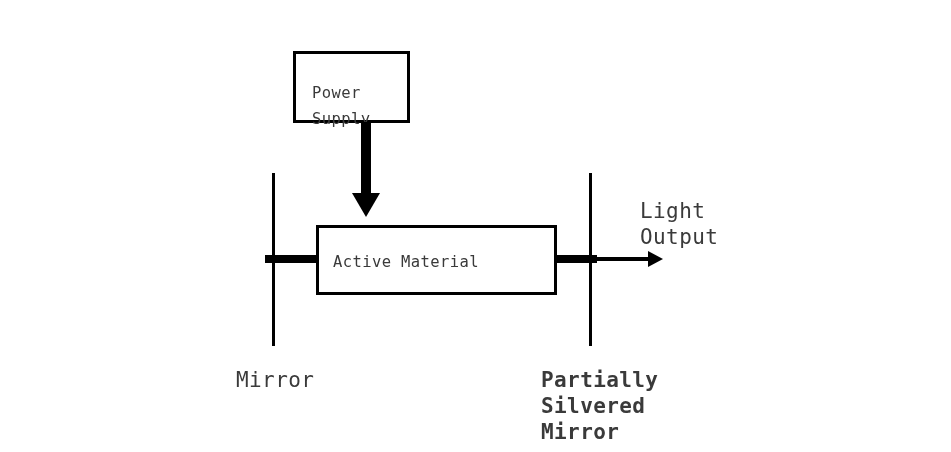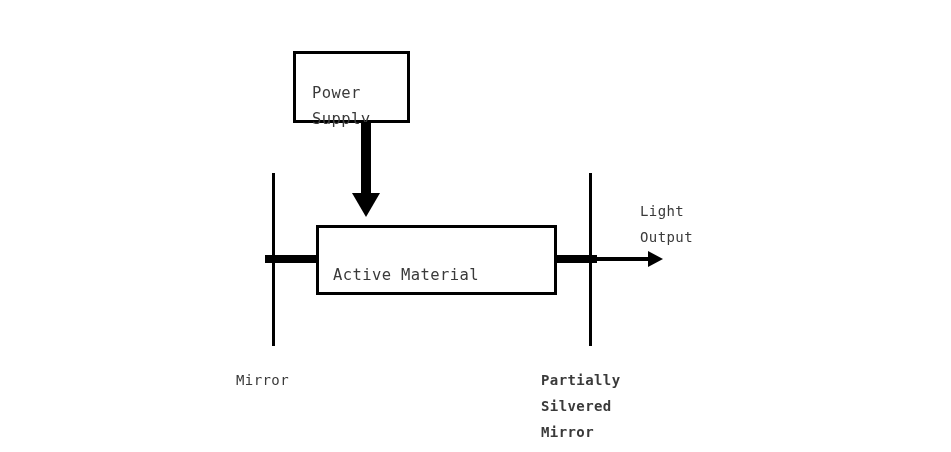"Light" .caption { font-size: 14px -> 21px }
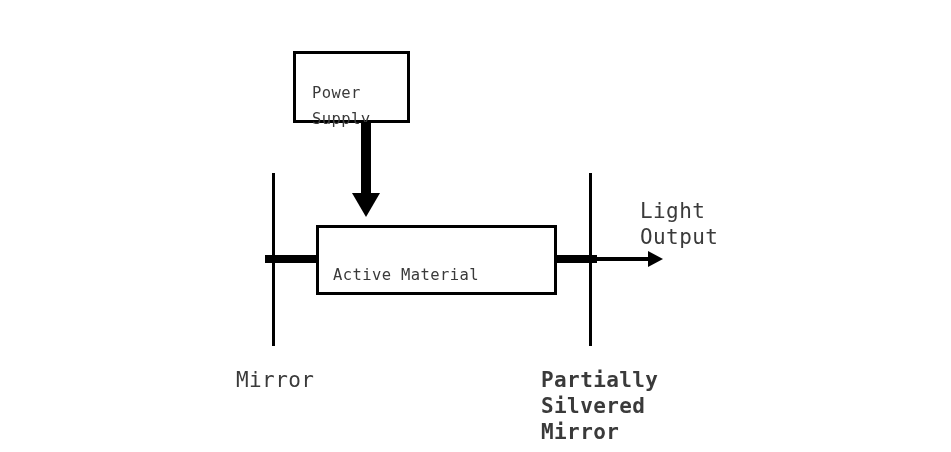"Active Material" #active-material-label { top: 34px -> 21px }
